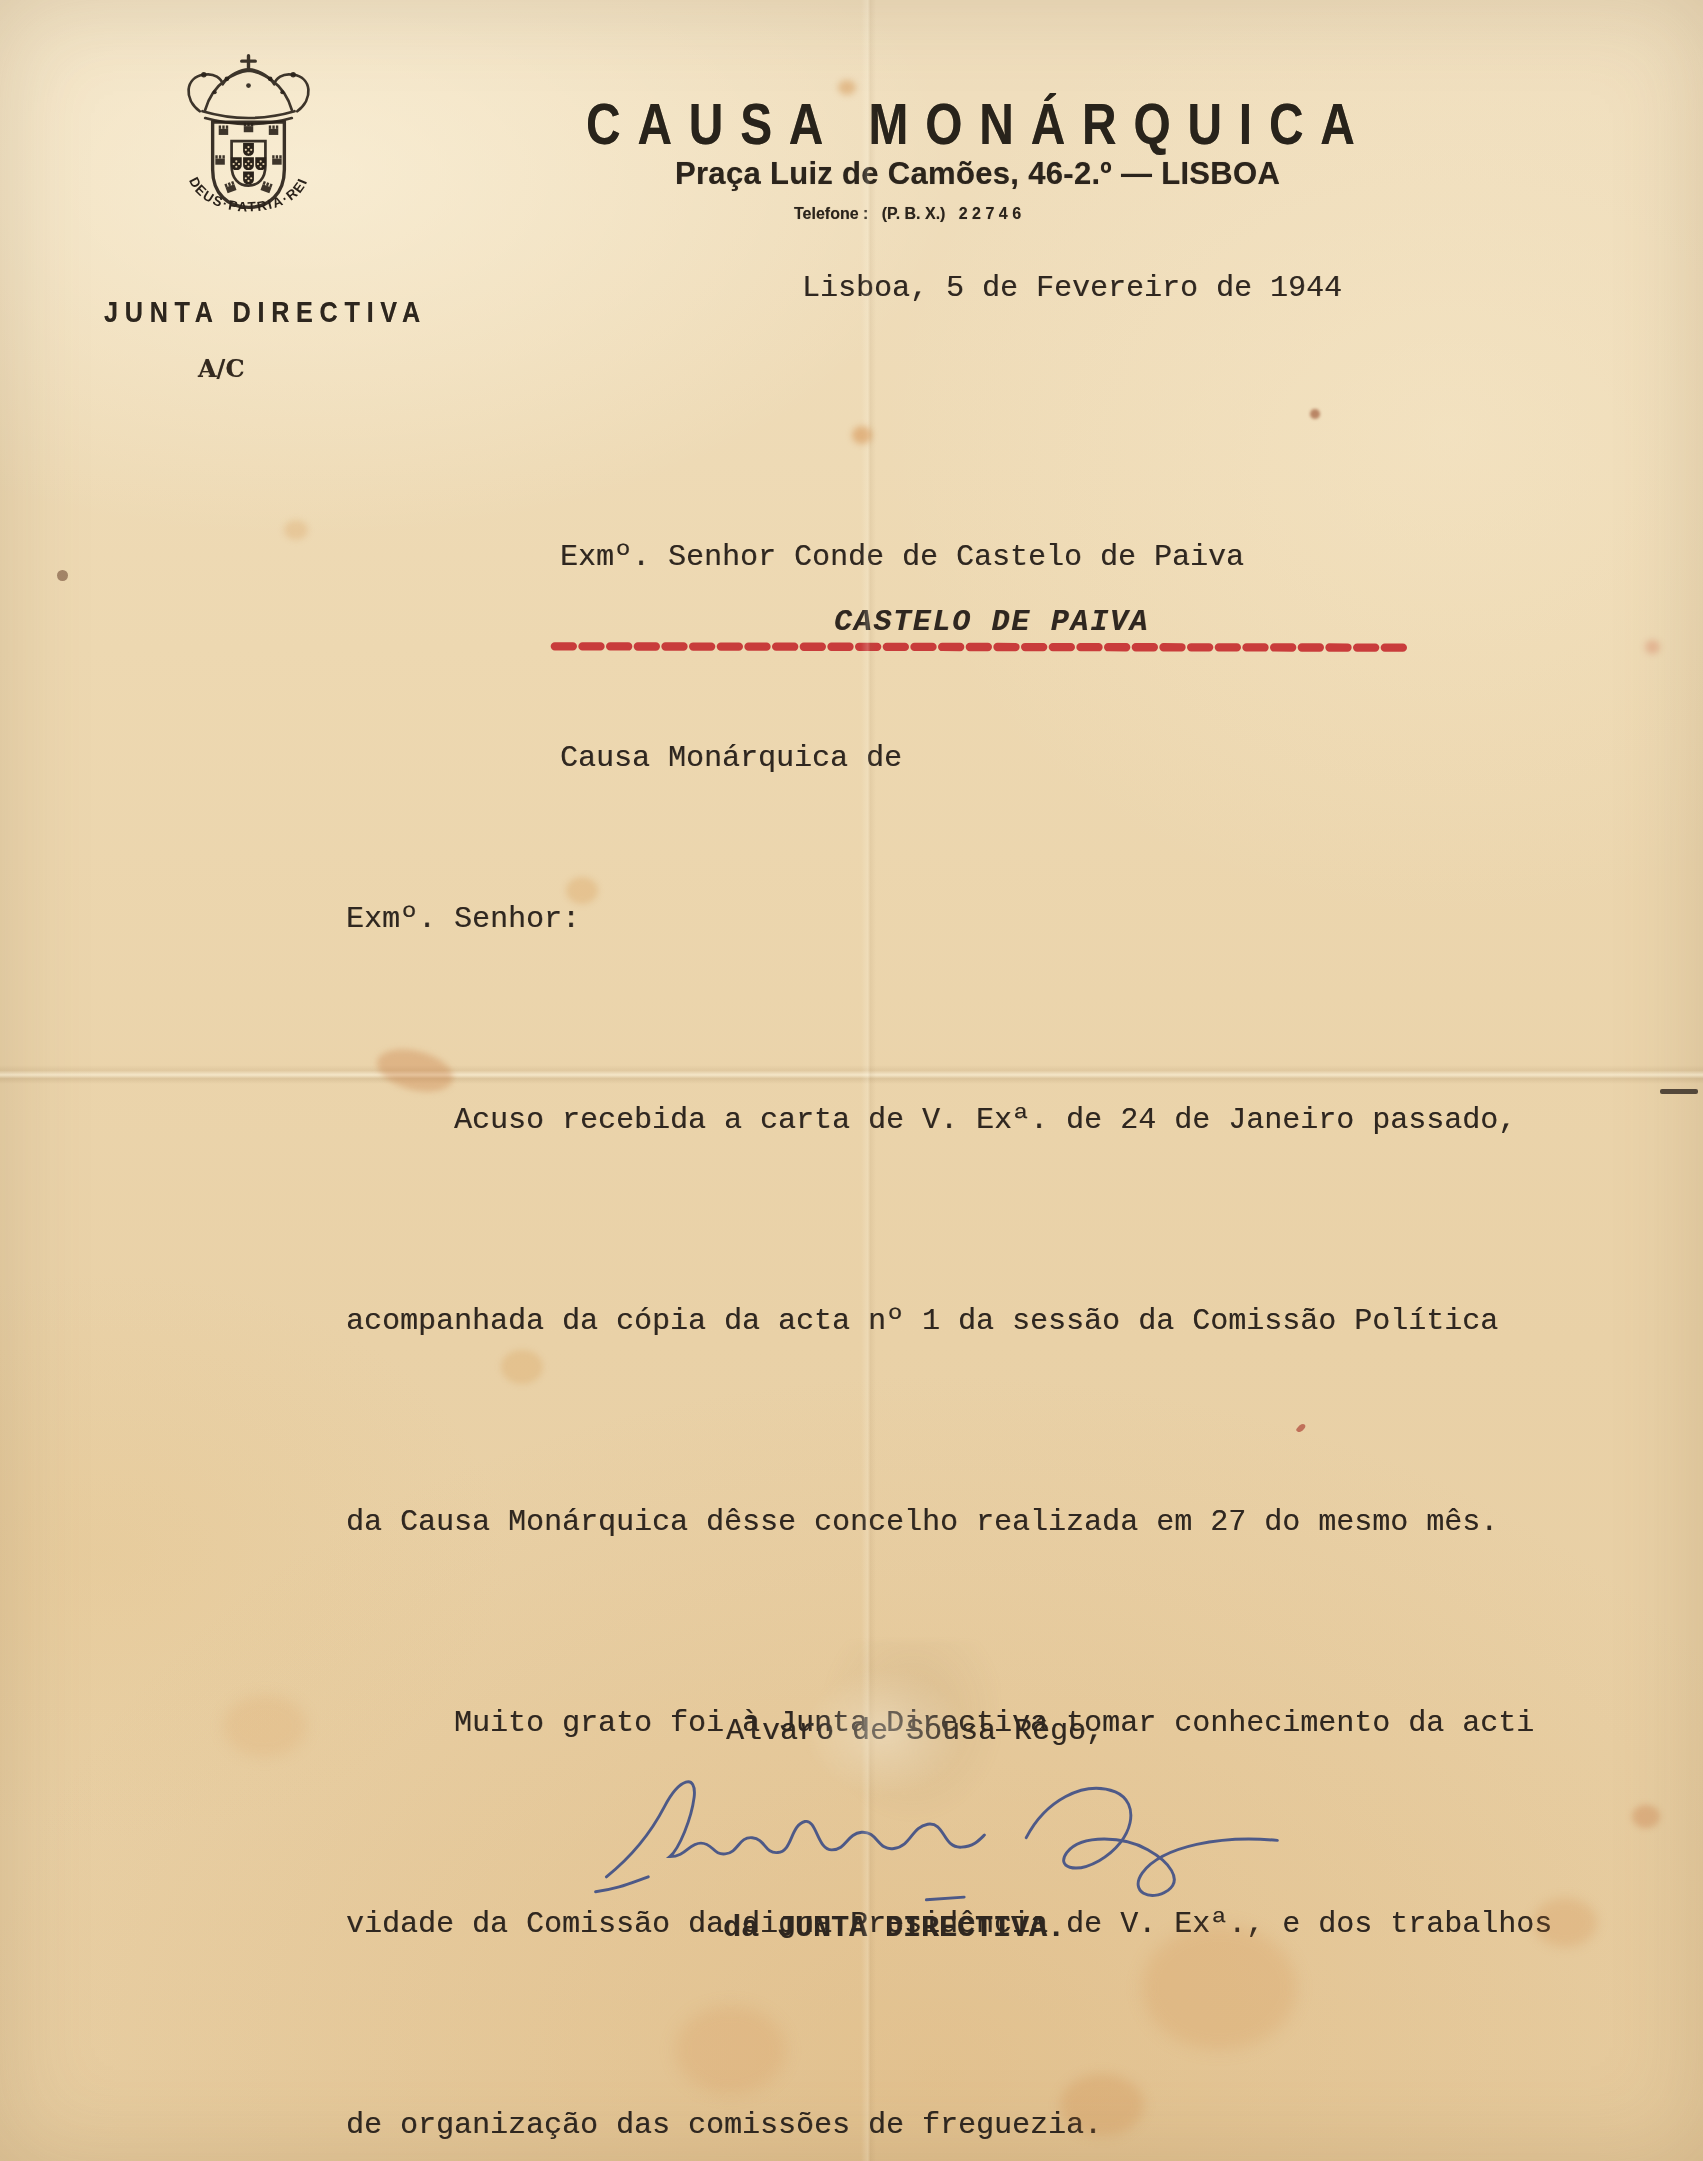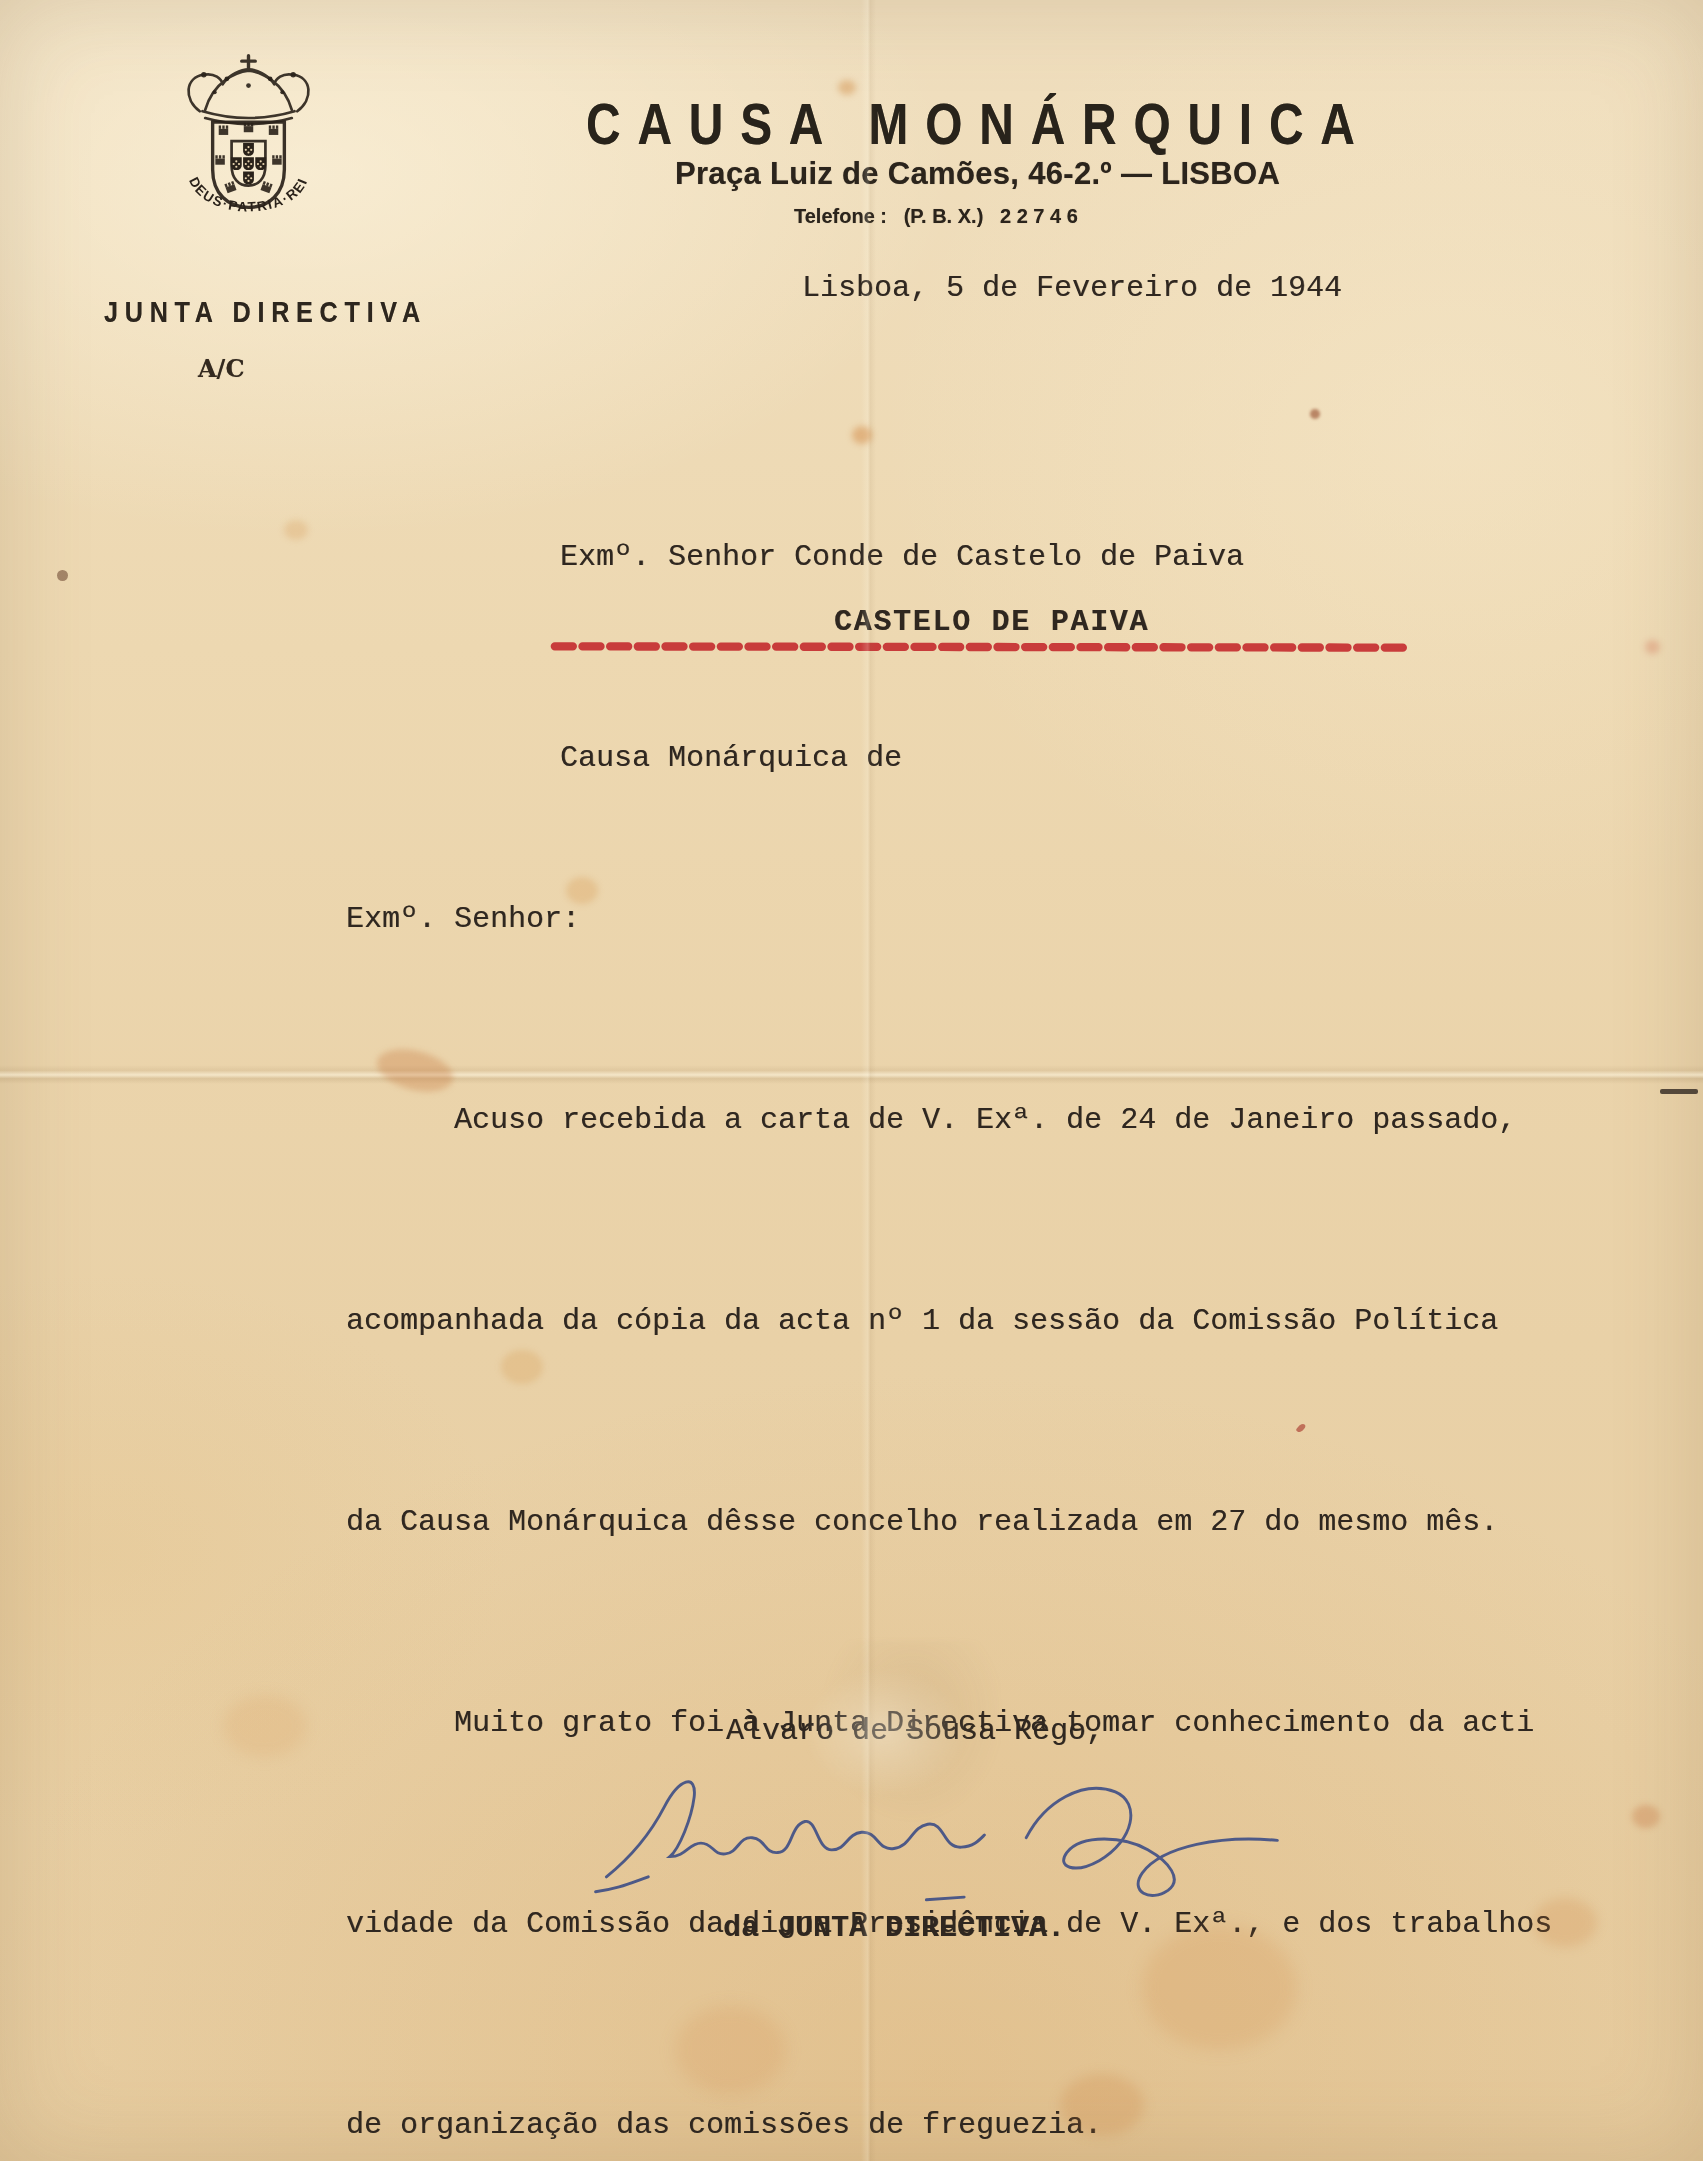"Telefone : (P. B. X.)" .org-phone { font-size: 20px -> 16px }
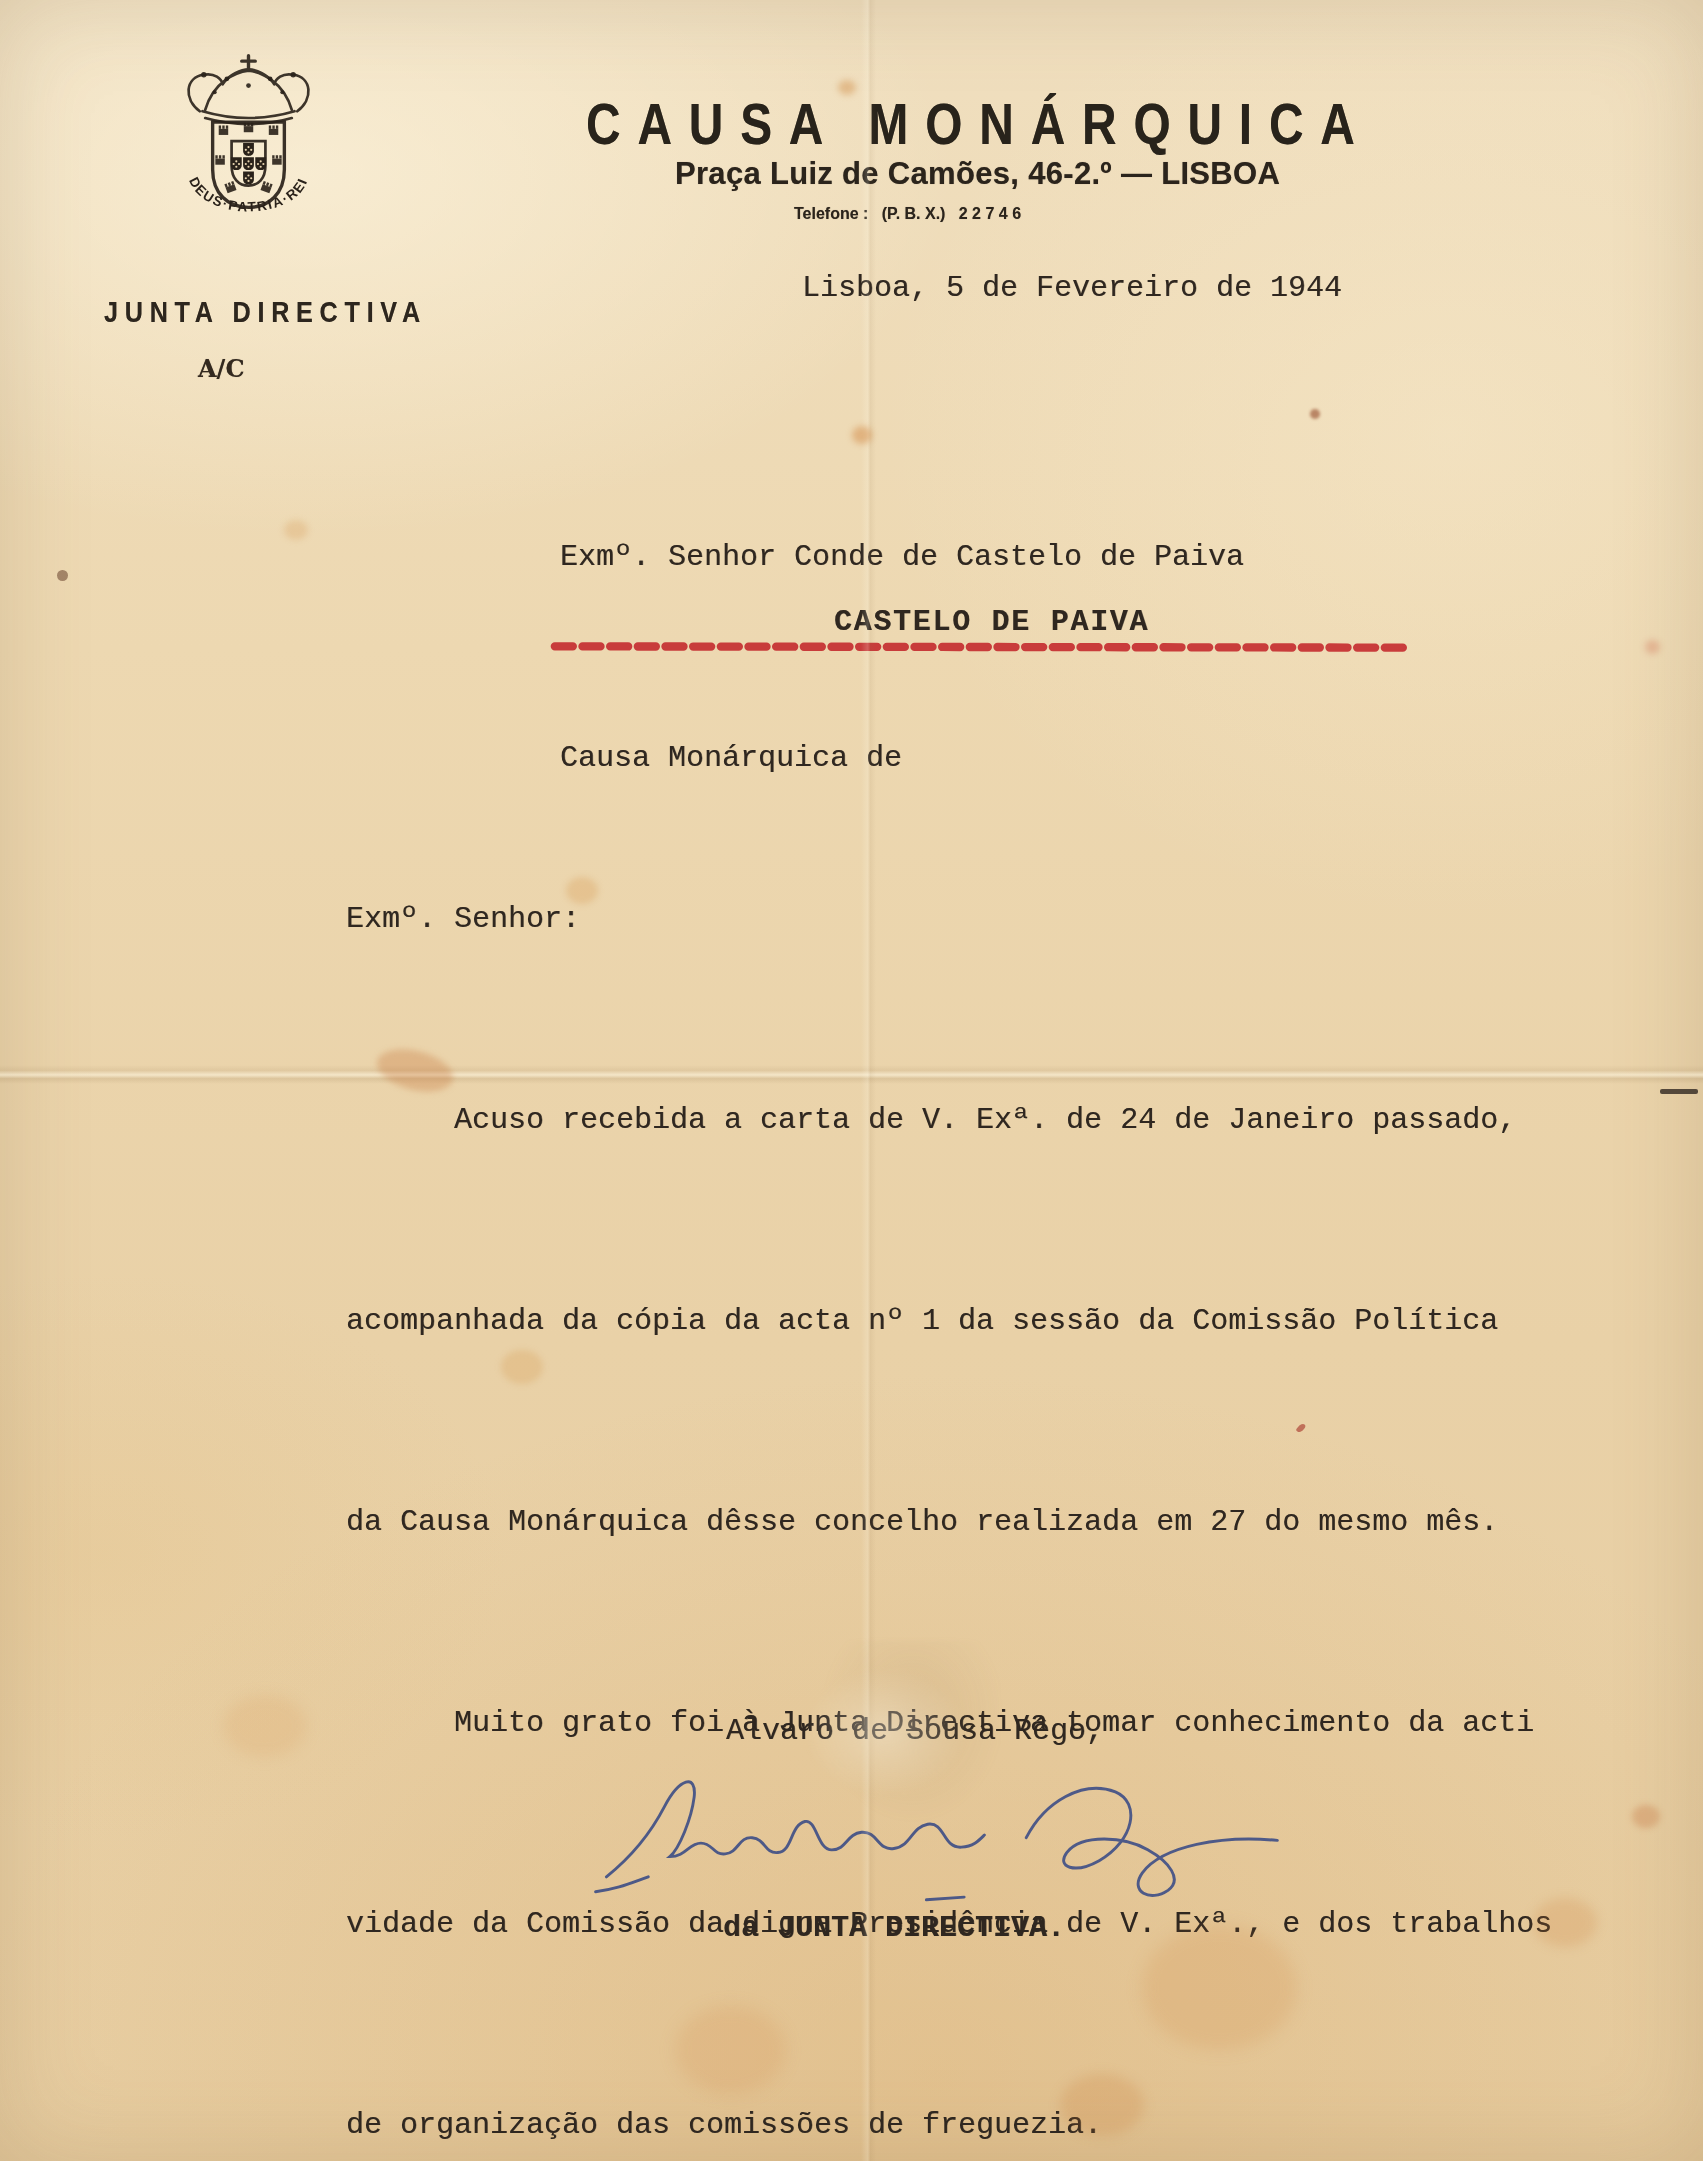"CASTELO DE PAIVA" .castelo { font-style: none -> italic }
